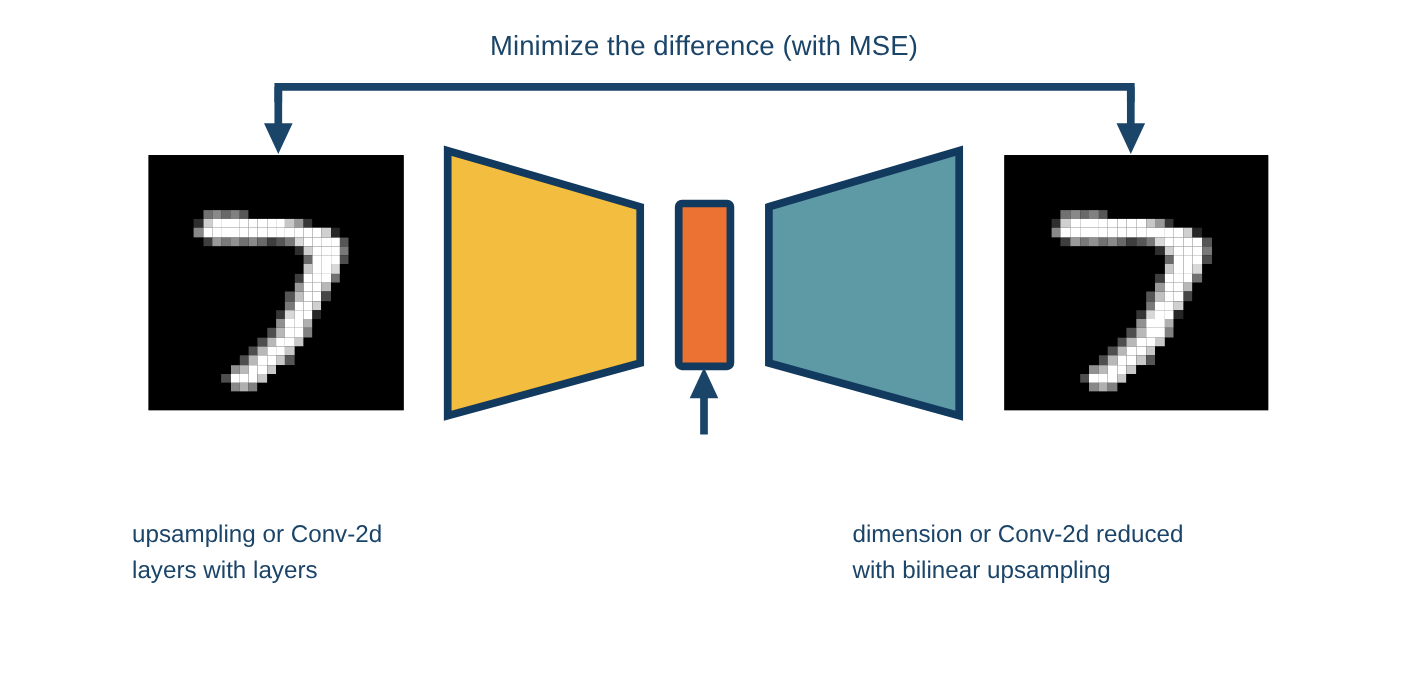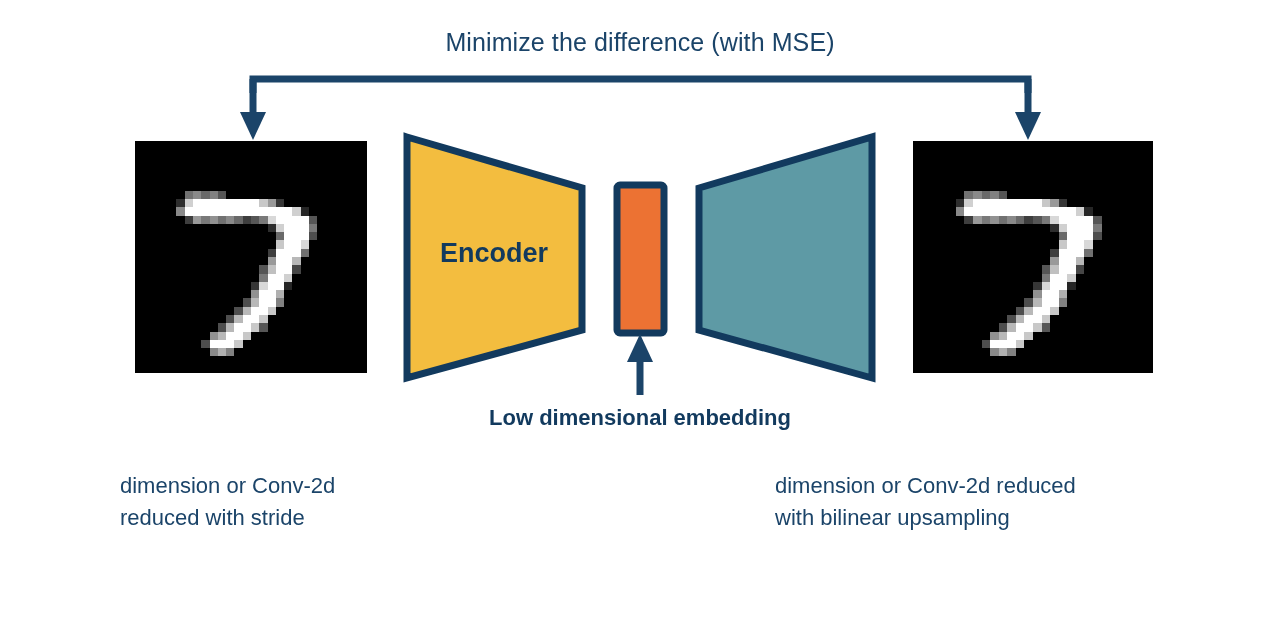"Encoder" div.abs { html: <div>Encoder</div> -> none }
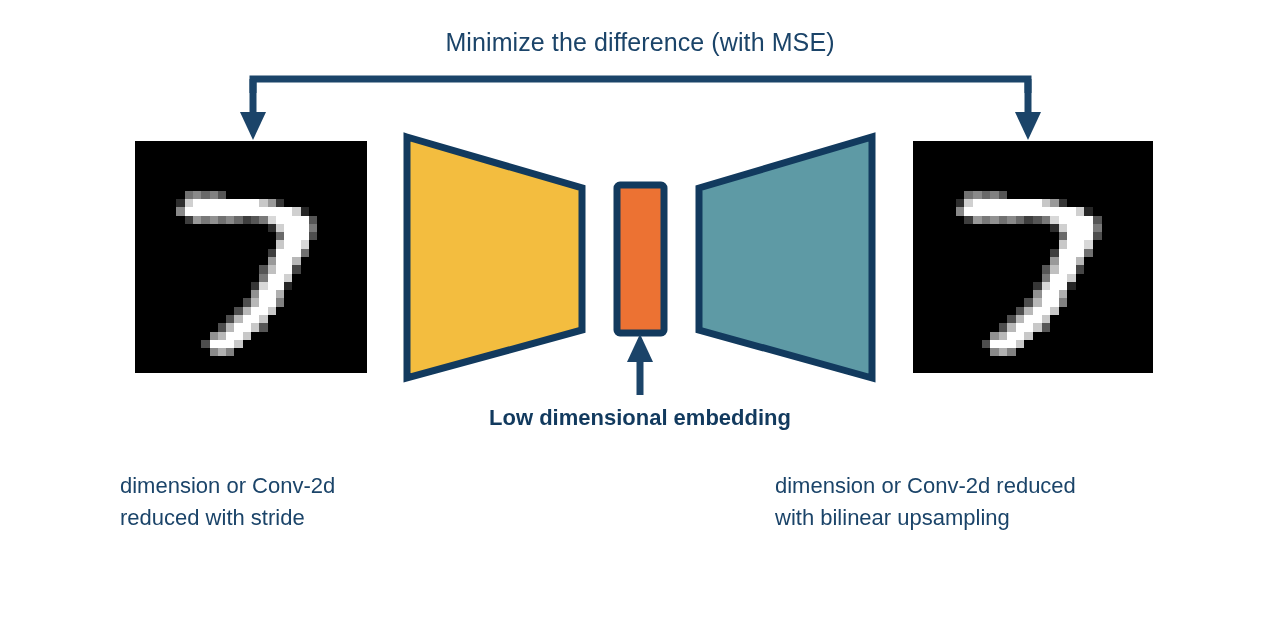"Low dimensional embedding" div.abs { html: <div>Low dimensional embedding</div> -> none }
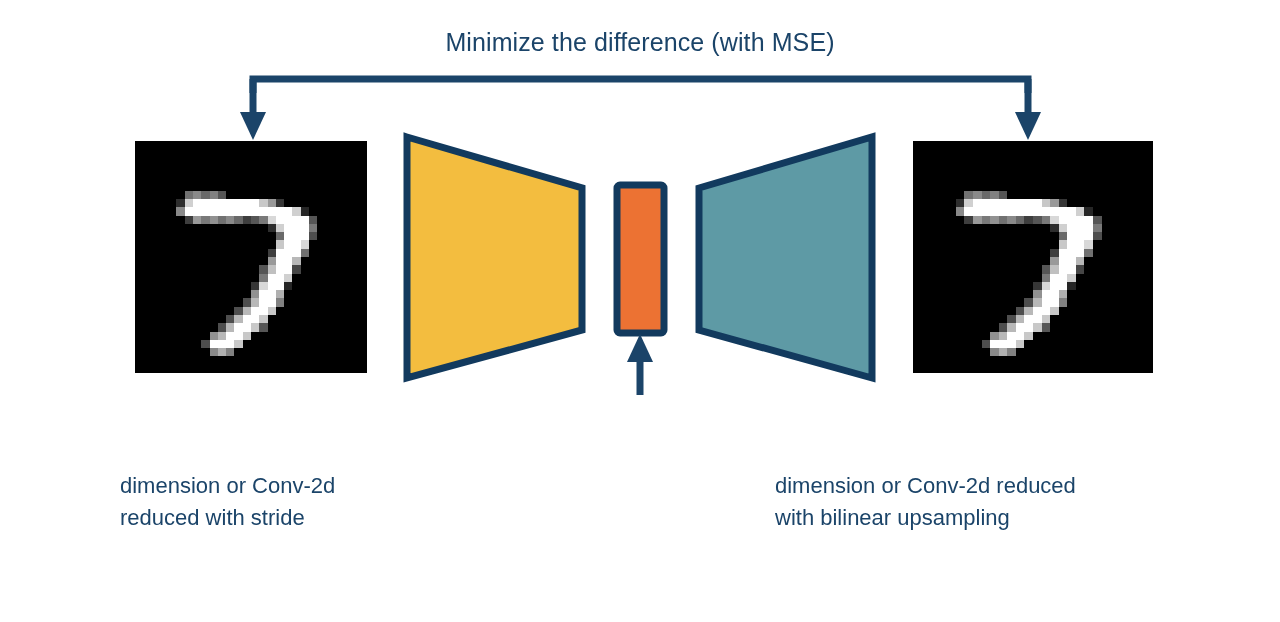"dimension or Conv-2d" span.cap-line { text: dimension -> upsampling }
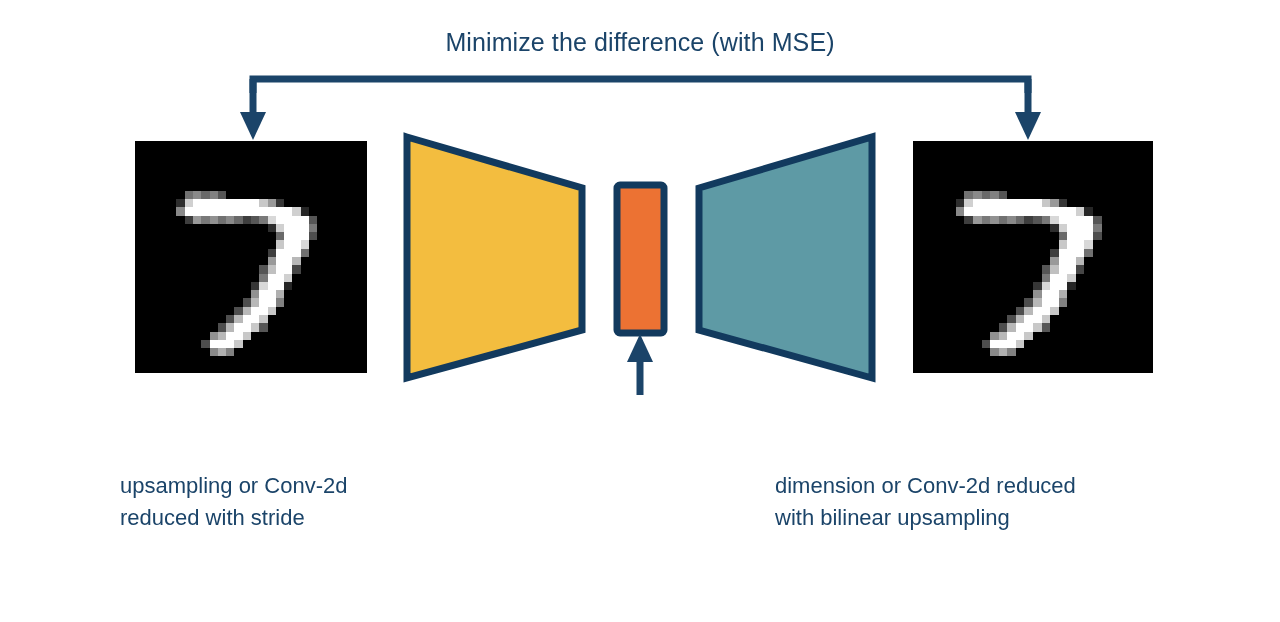"reduced with stride" span.cap-line { text: reduced with stride -> layers with layers }
